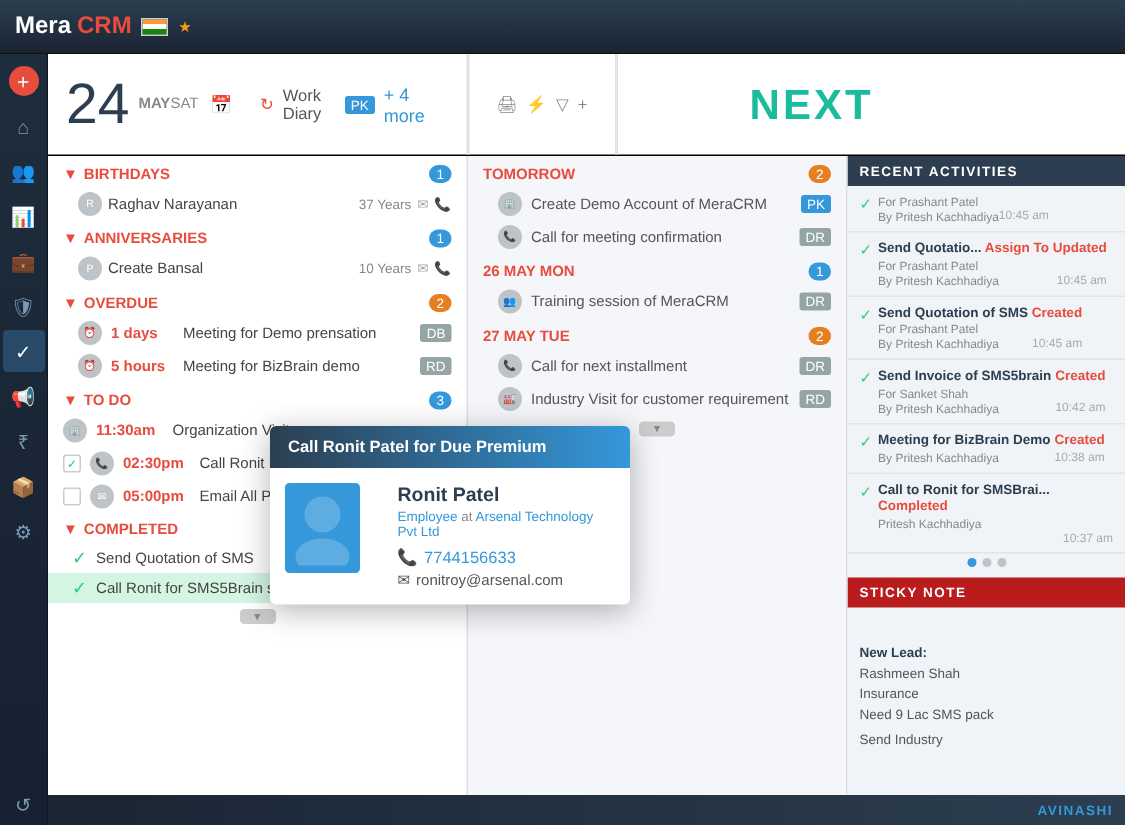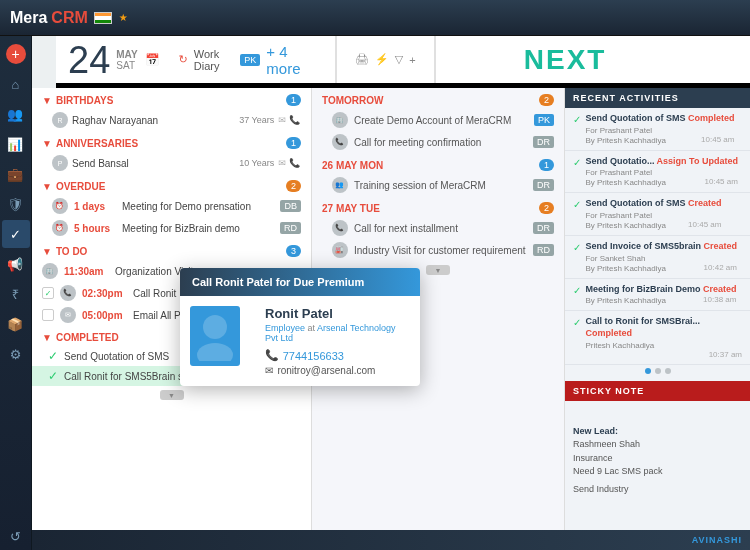"24" #header-row { border-bottom: 5px solid #000000 -> 1px solid #000000; height: 52px -> 68px; margin-left: 24px -> none }
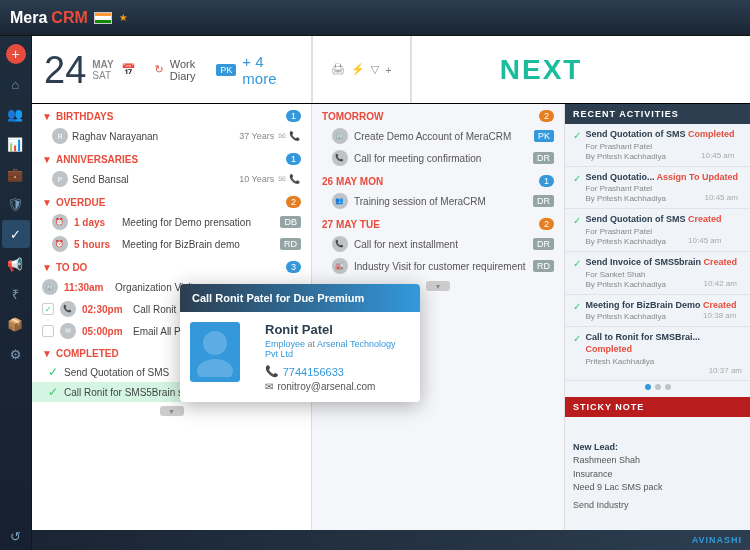"MAY" #date-meta { flex-direction: column -> row }
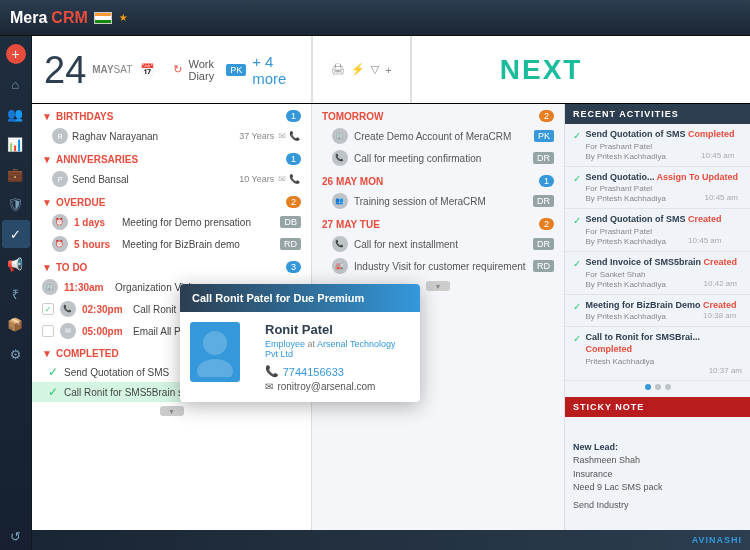"+ 4 more" #work-diary .more { font-size: 15px -> 12px }
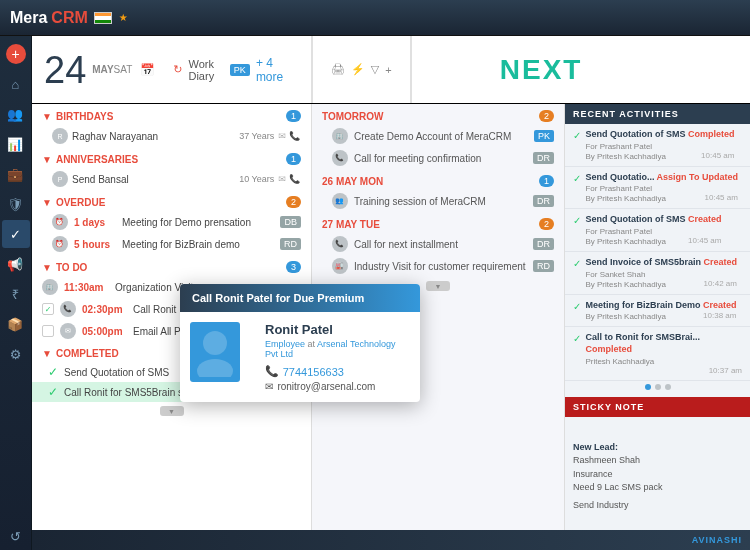"Send Quotation of SMS Completed" div.activity-title { html: <div> <span>Send Quotation of SMS</span> <span> <span>Completed</span></span> </div> -> none }
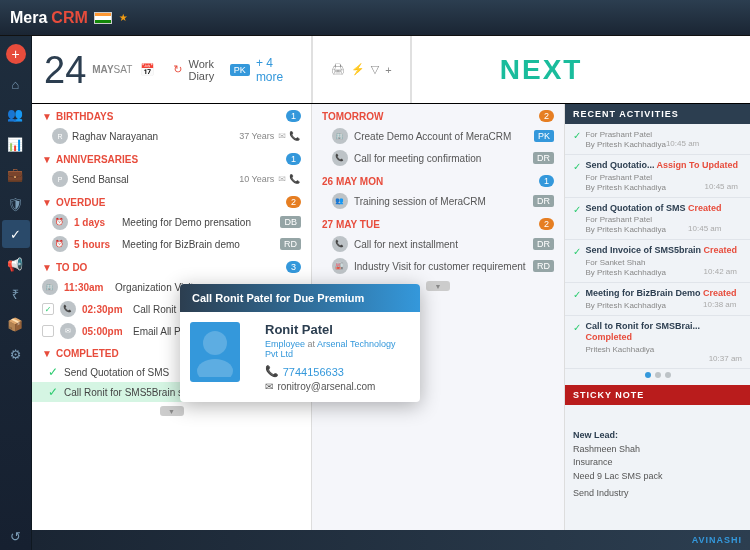"Send Bansal" span.item-name { text: Send -> Create }
